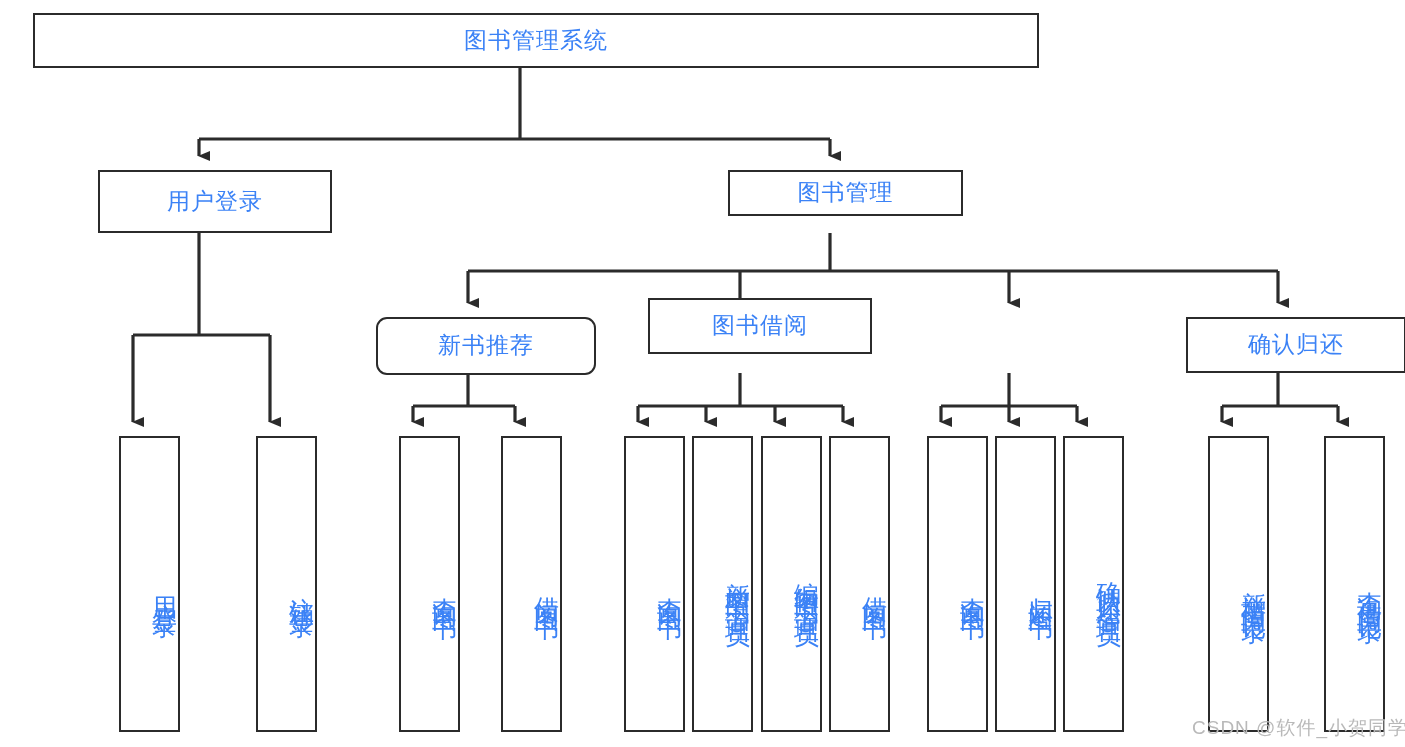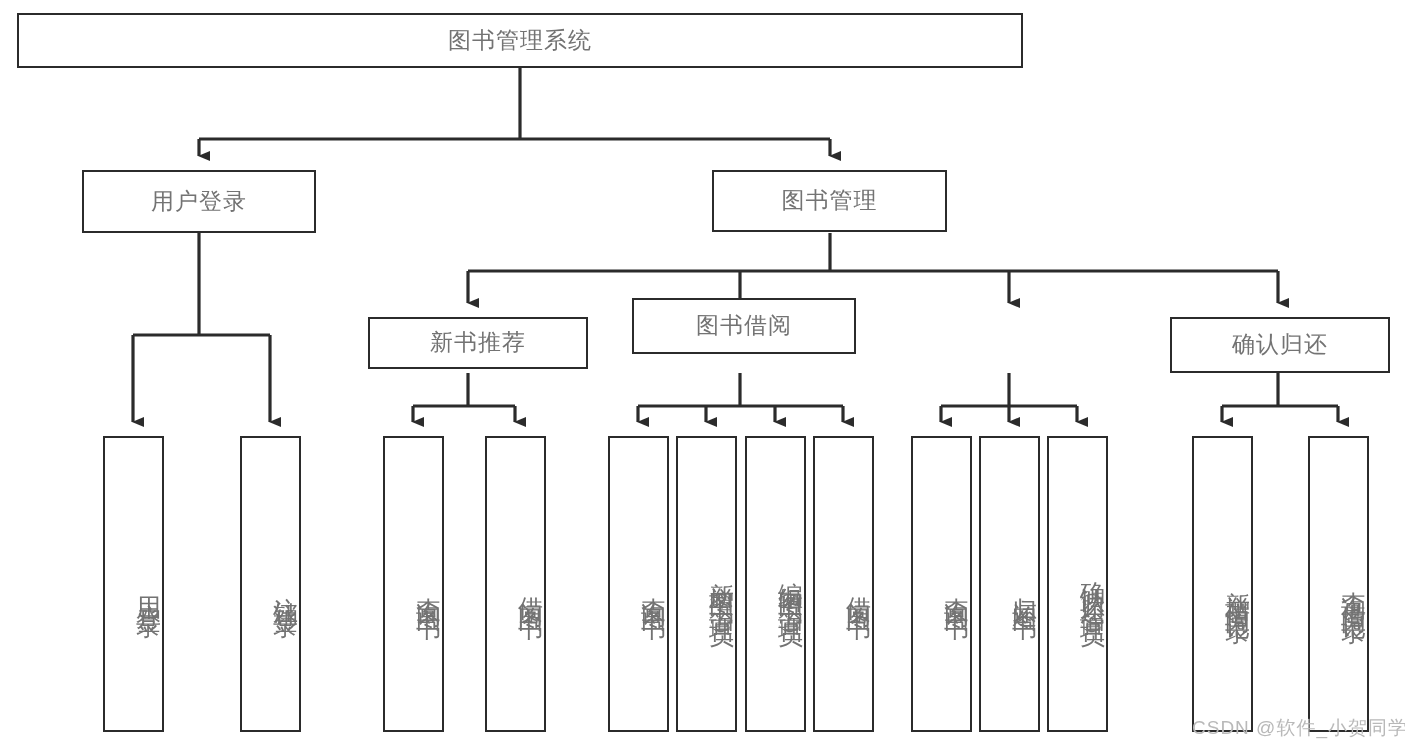"图书管理系统" .node { color: #737373 -> #3b82f6; margin-left: none -> 16px }
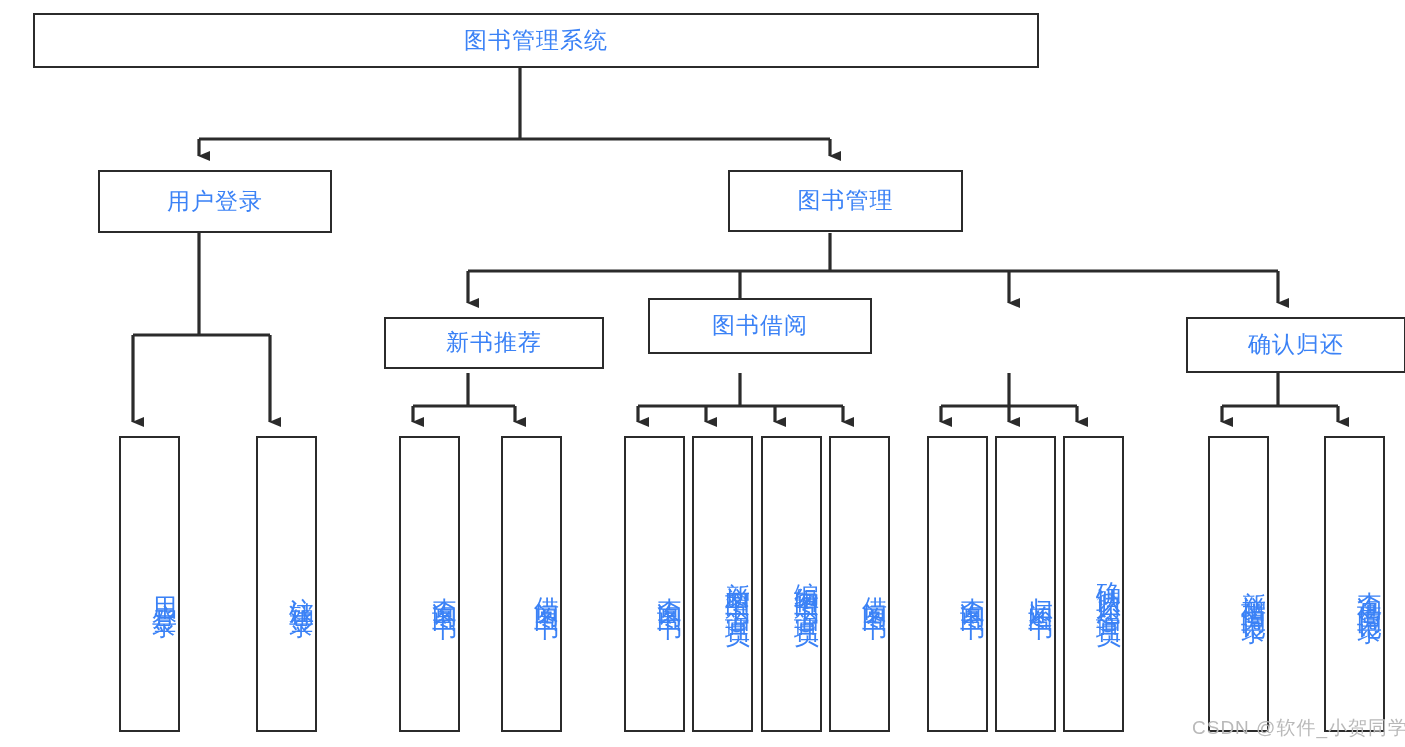"图书管理" div.node { height: 62px -> 46px }
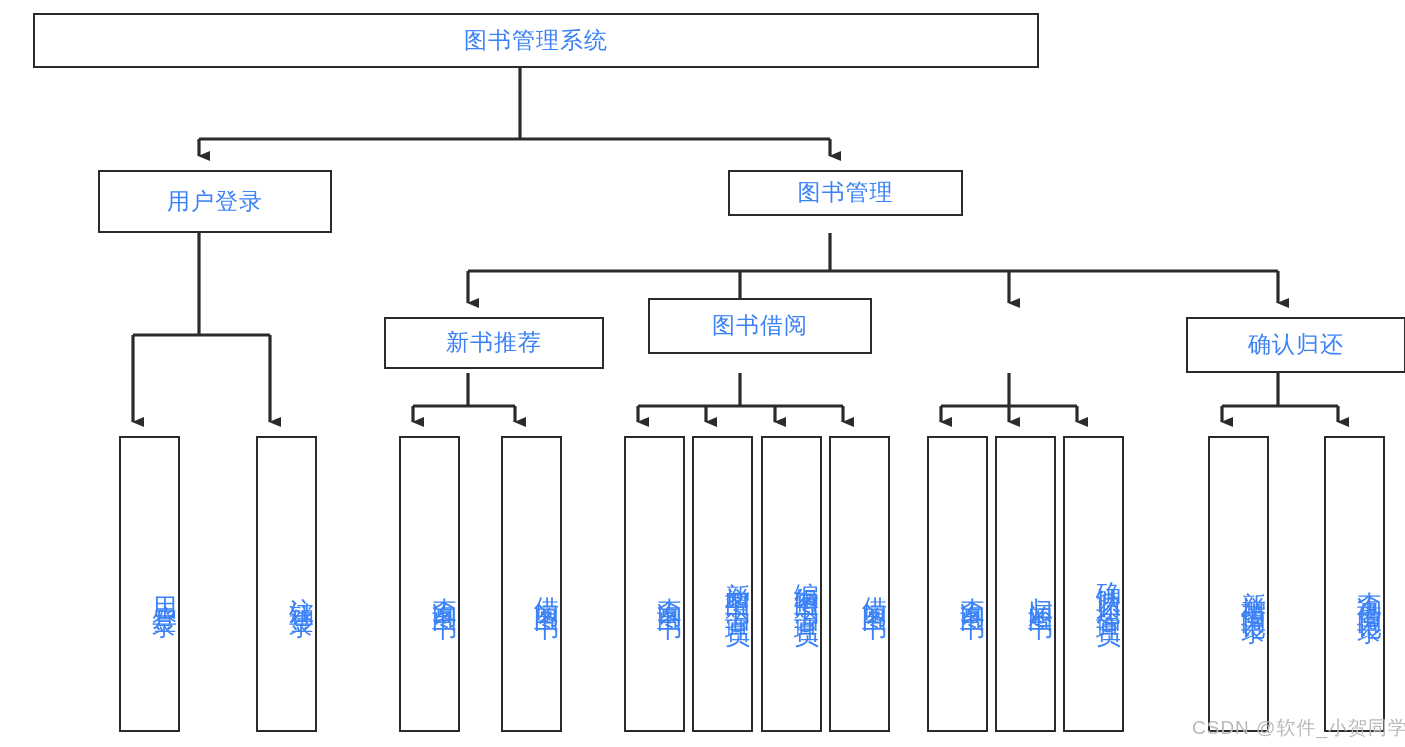"新书推荐" div.node { border-radius: none -> 11px; height: 52px -> 58px; left: 368px -> 360px }
